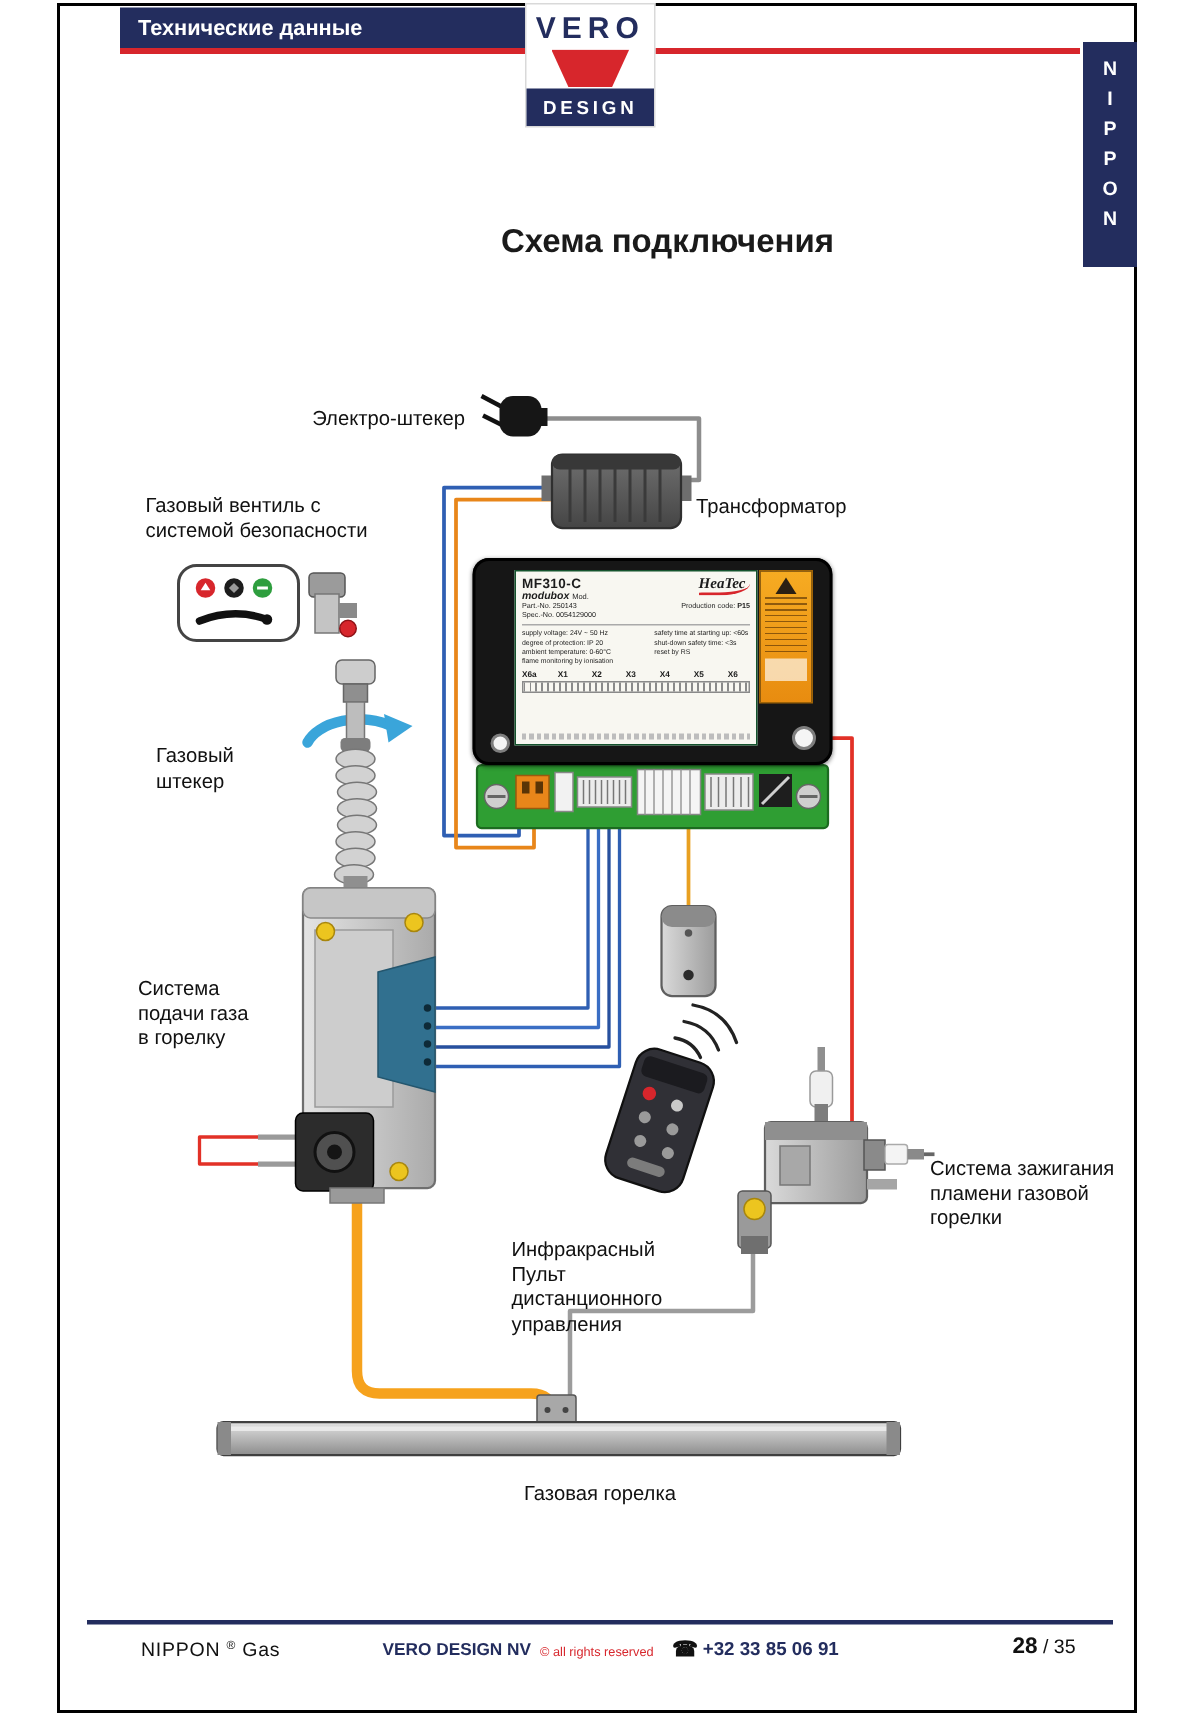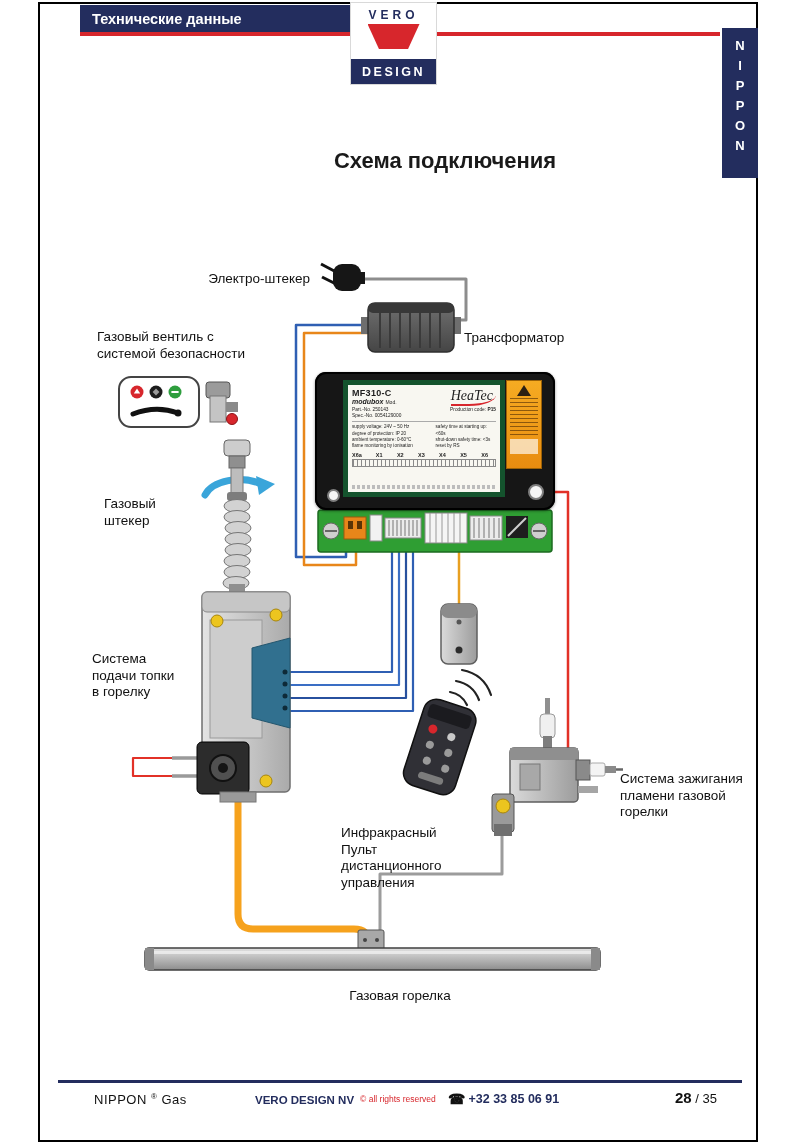"VERO" .logo-vero { font-size: 12px -> 20px }
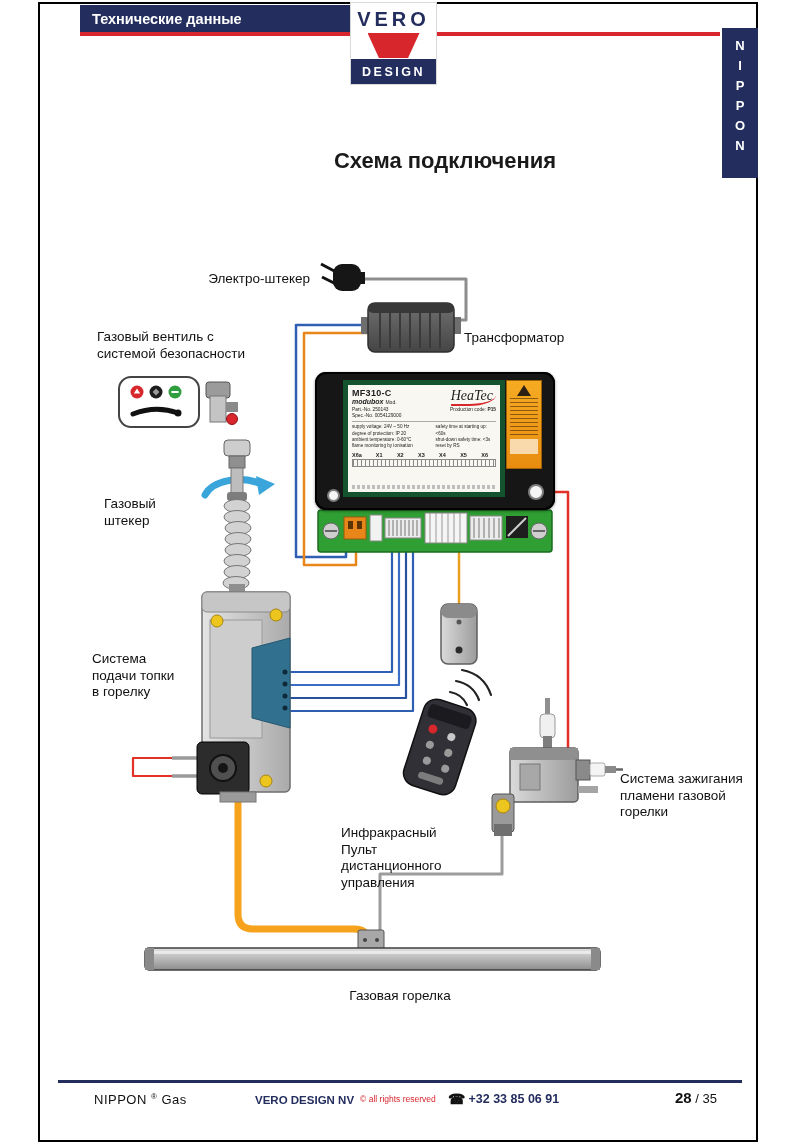"MF310-C" .unit-label { border: 5px solid #14532d -> 1px solid #14532d }
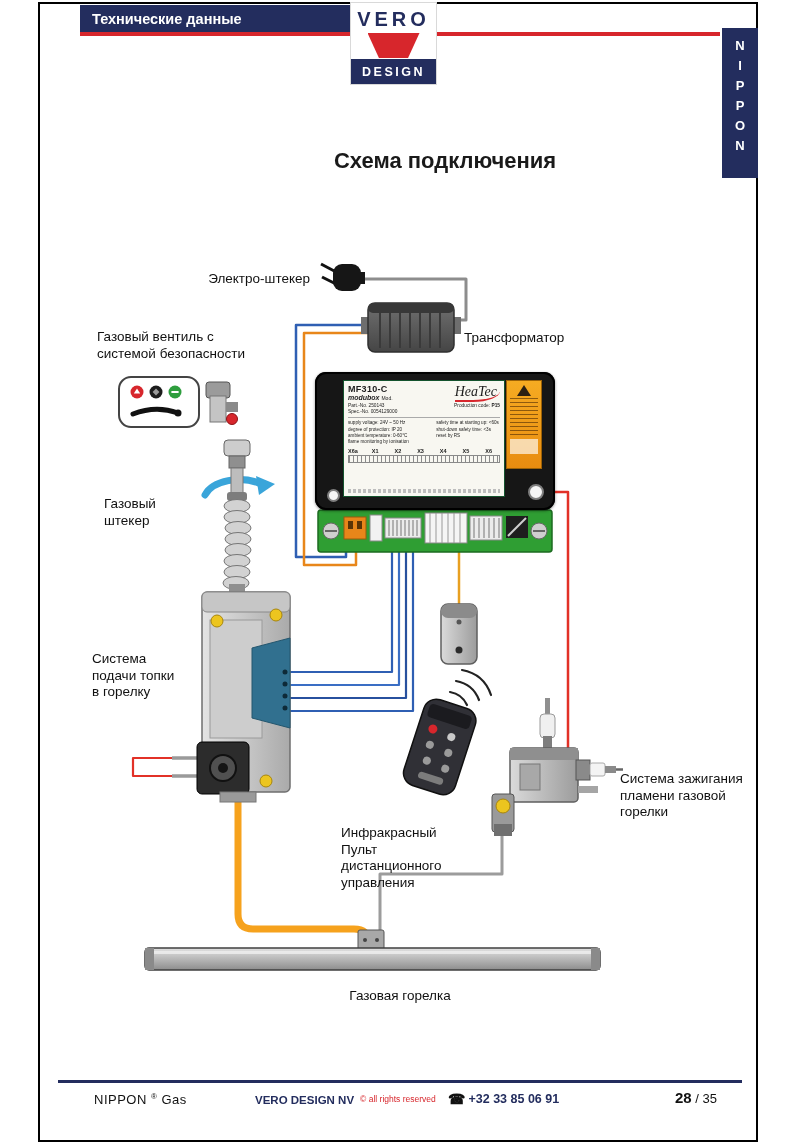"HeaTec" .ul-brand { font-size: 14px -> 10px; font-weight: normal -> bold }
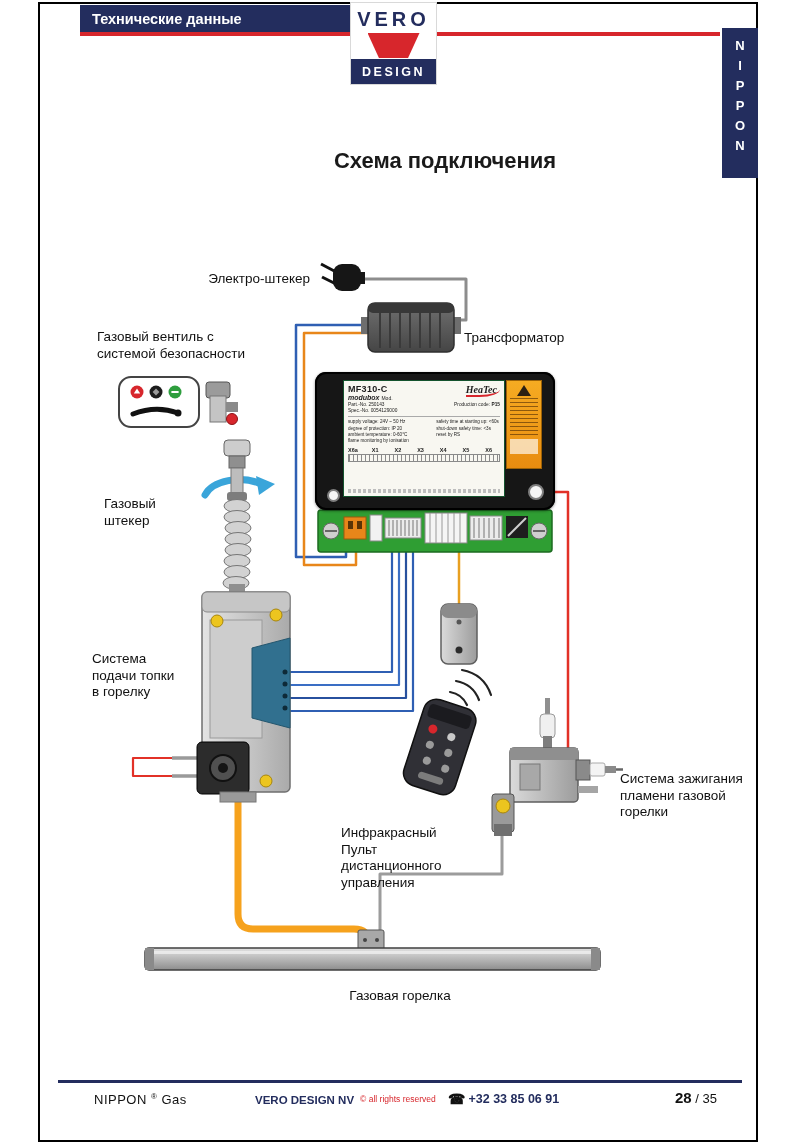"подачи топки" div { text: топки -> газа }
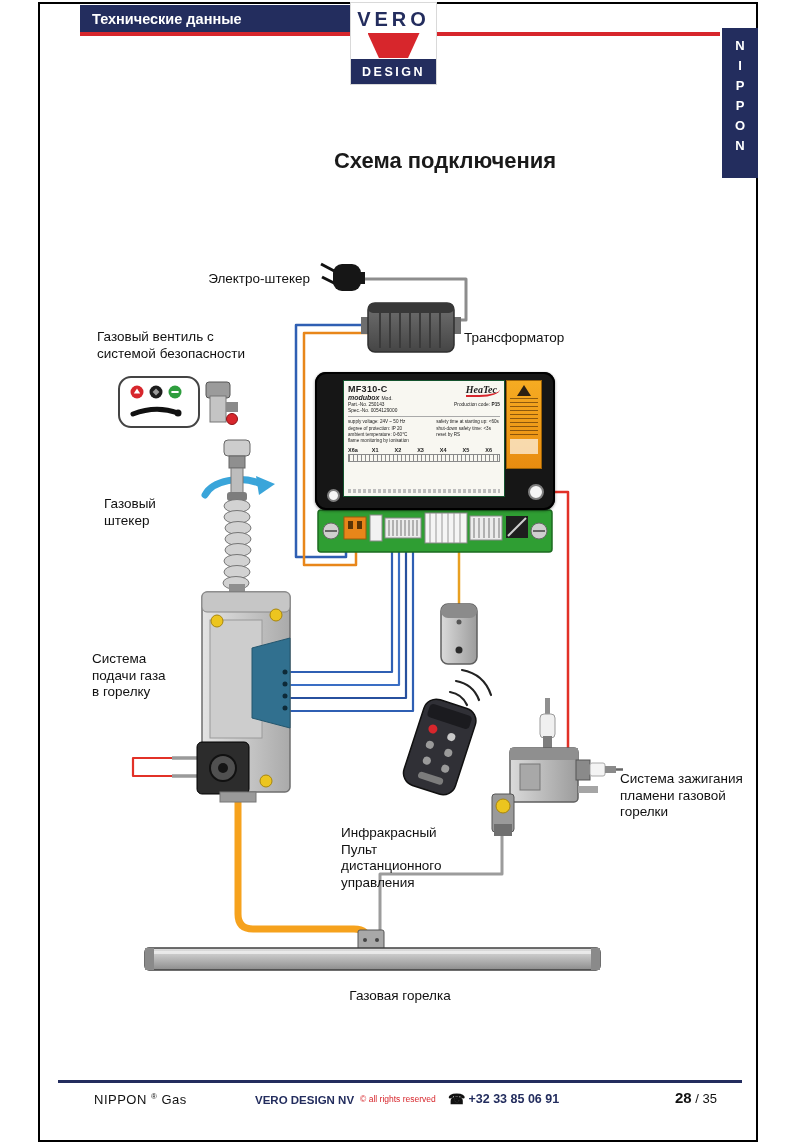"VERO DESIGN NV" .footer-company { align-items: flex-start -> flex-end }
